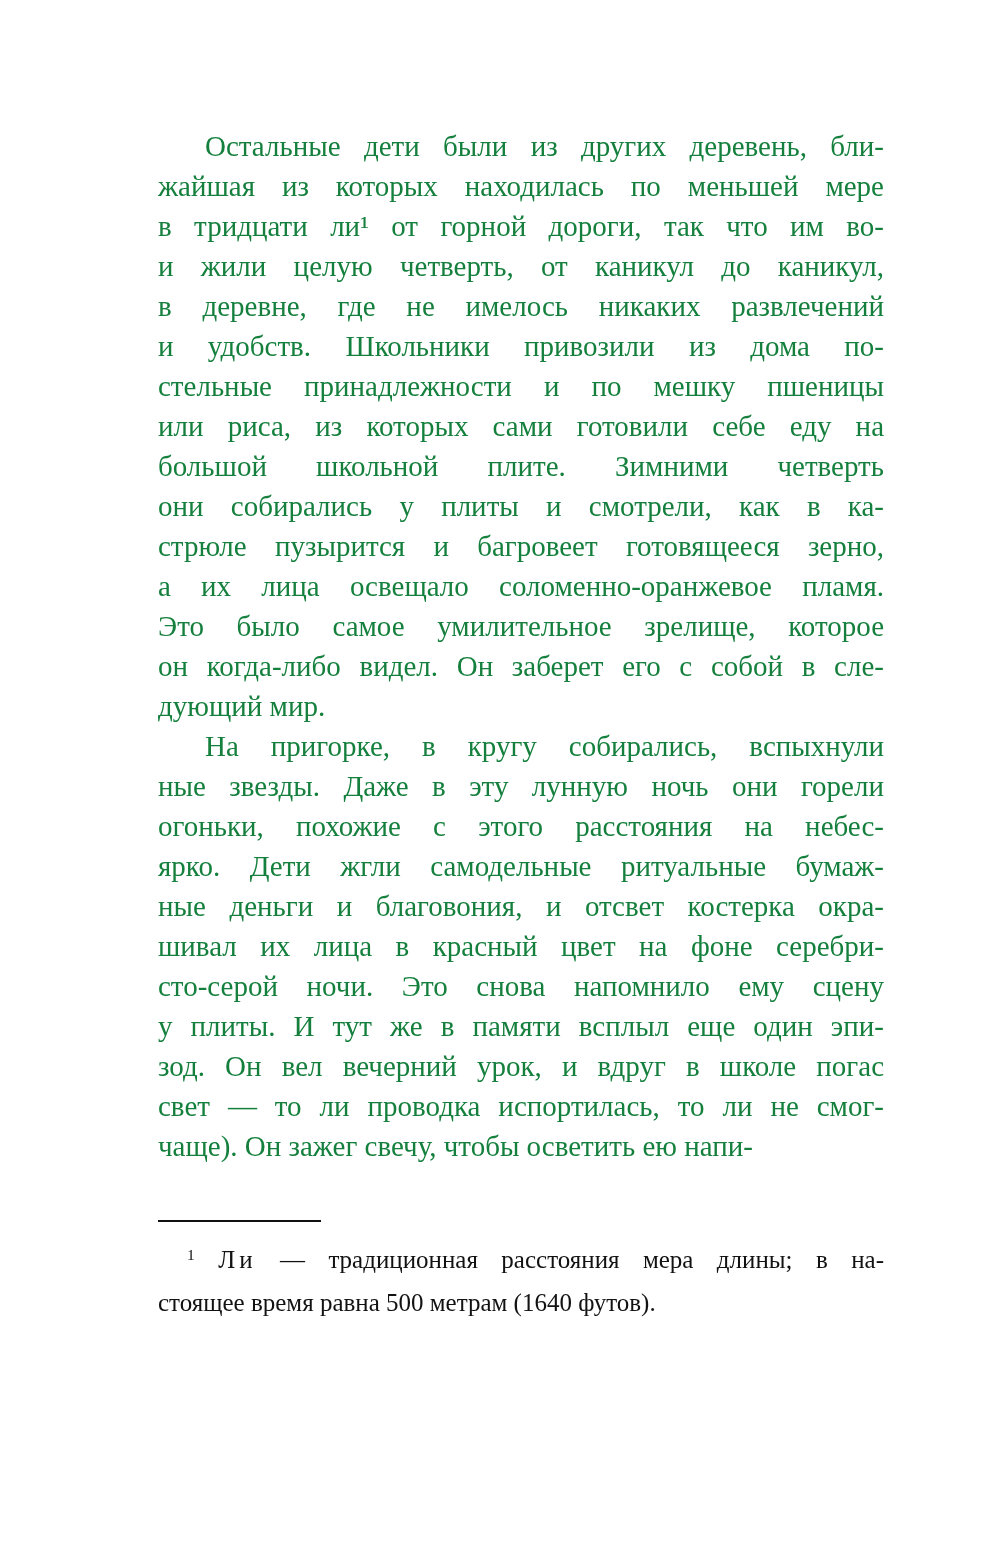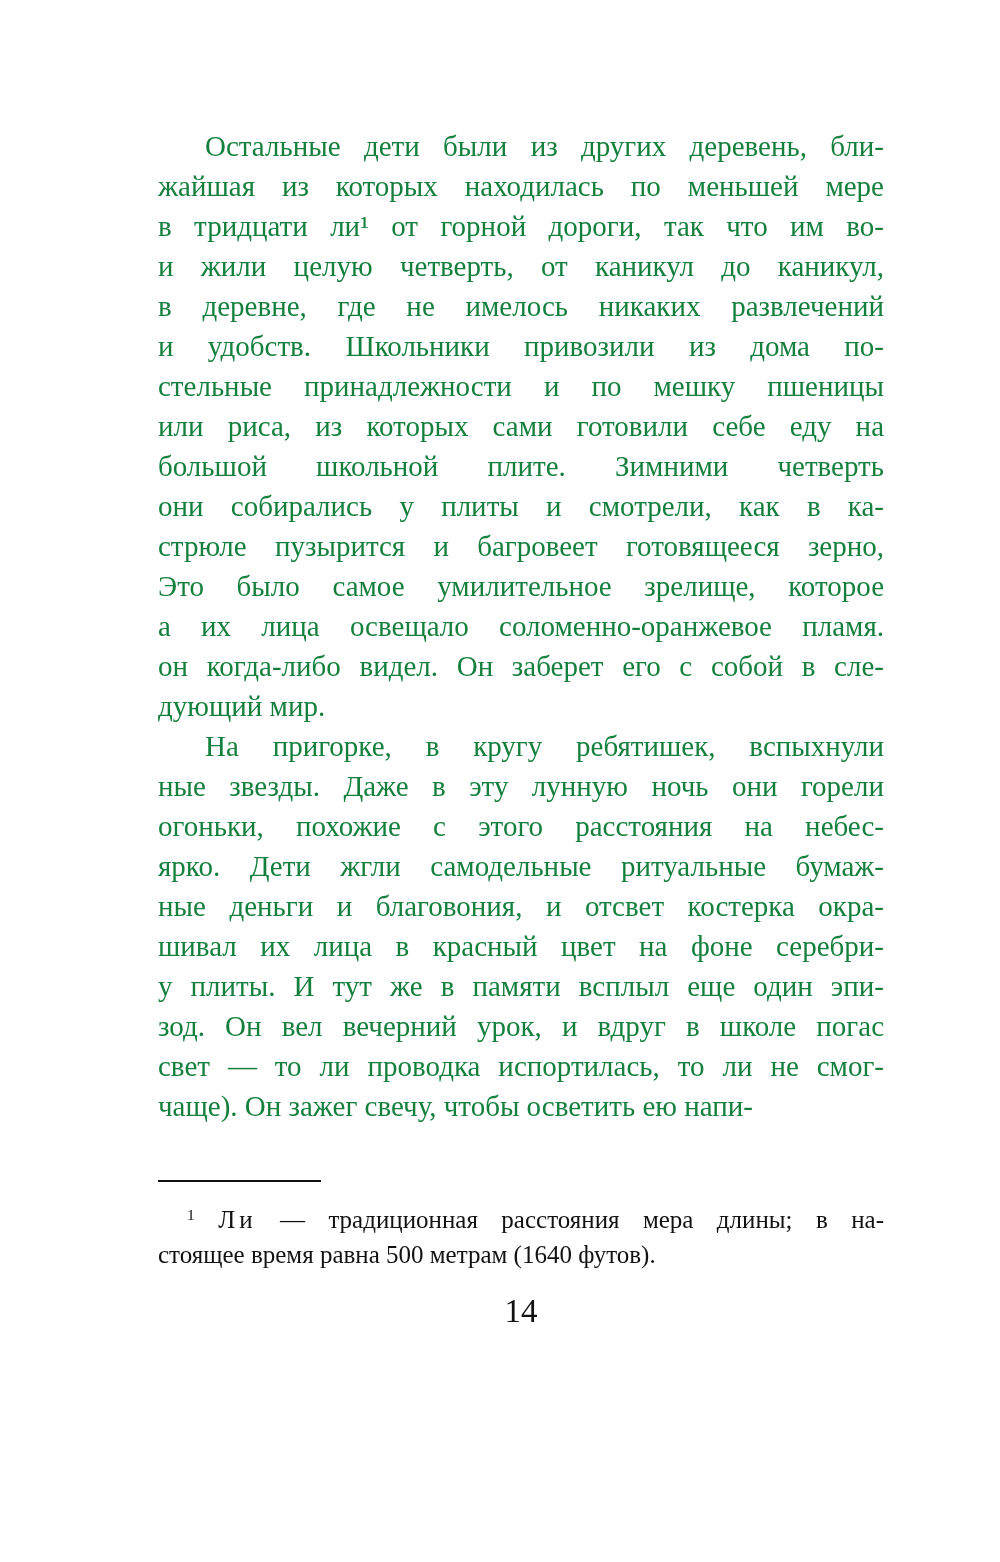"Это было самое умилительное зрелище," div.line { order: before "а их лица освещало соломенно-оранжевое" -> after "а их лица освещало соломенно-оранжевое" }
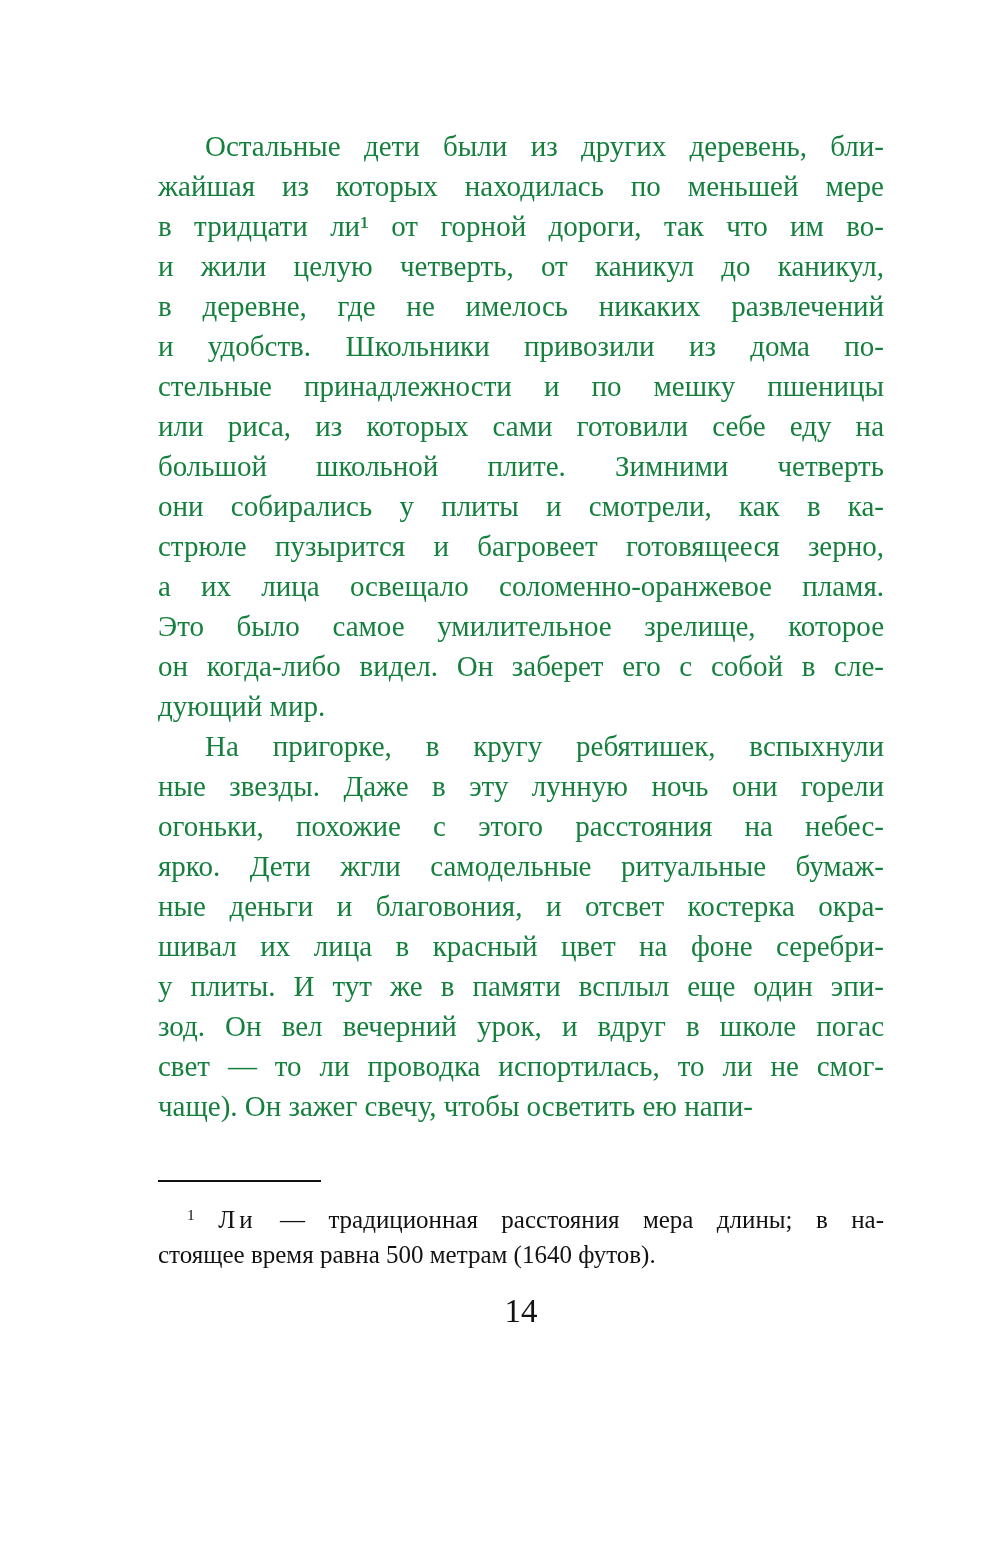"На пригорке, в кругу ребятишек," div.line { text: ребятишек -> собирались }
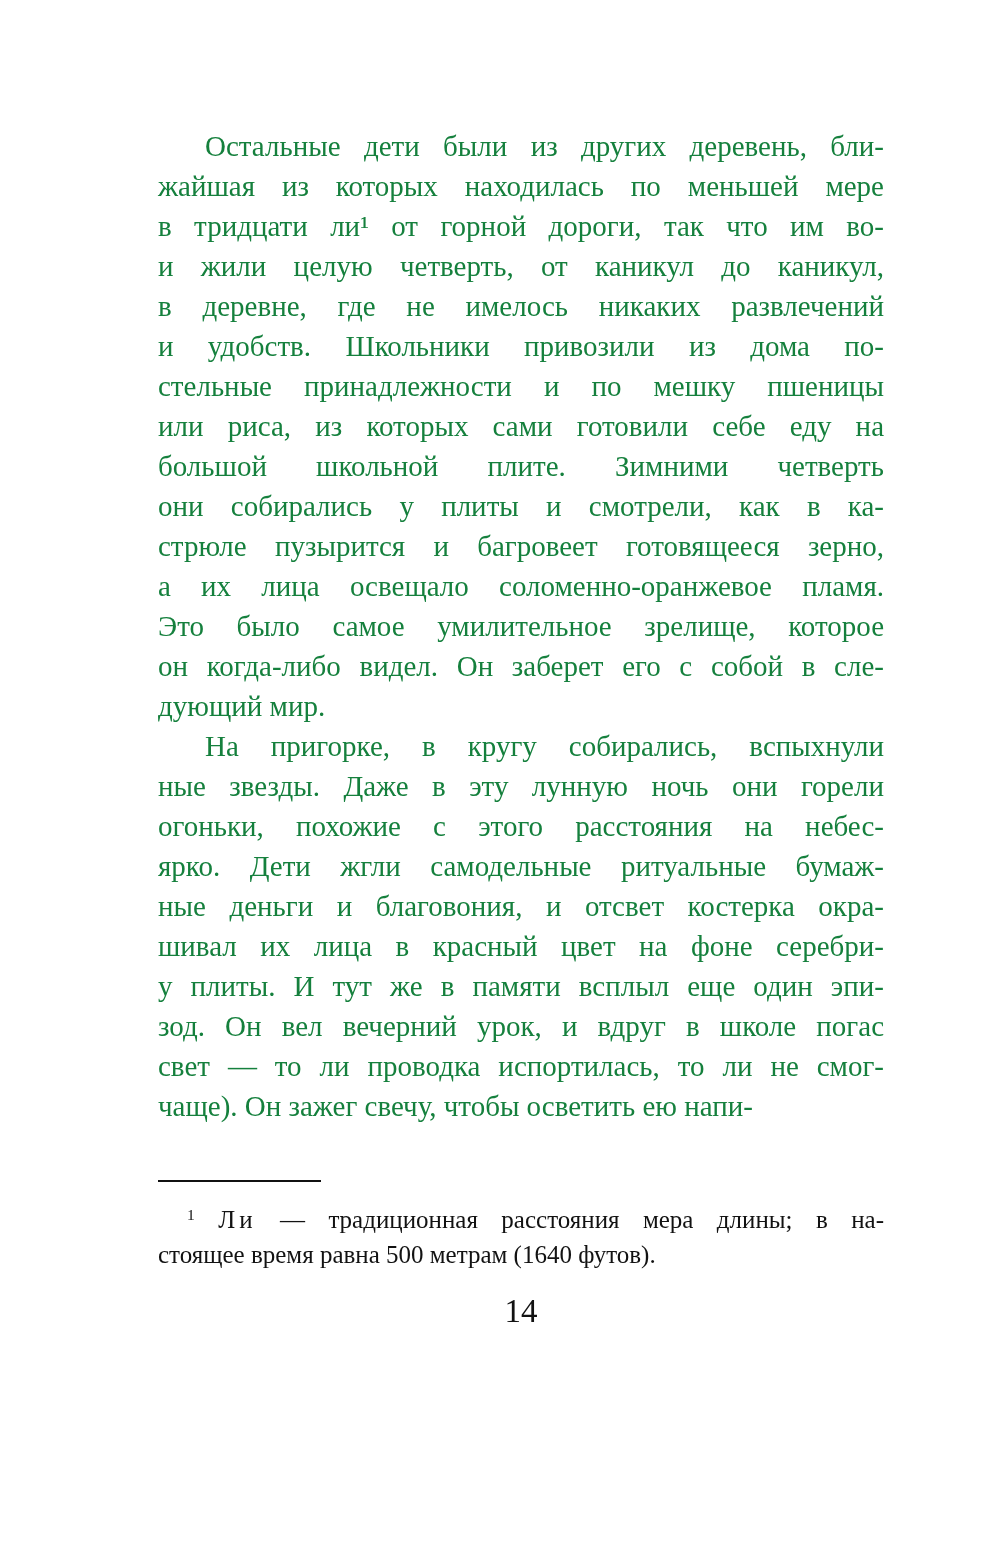"сто-серой ночи. Это снова напомнило" div.line { html: none -> <div>сто-серой ночи. Это снова напомнило ему сцену</div> }
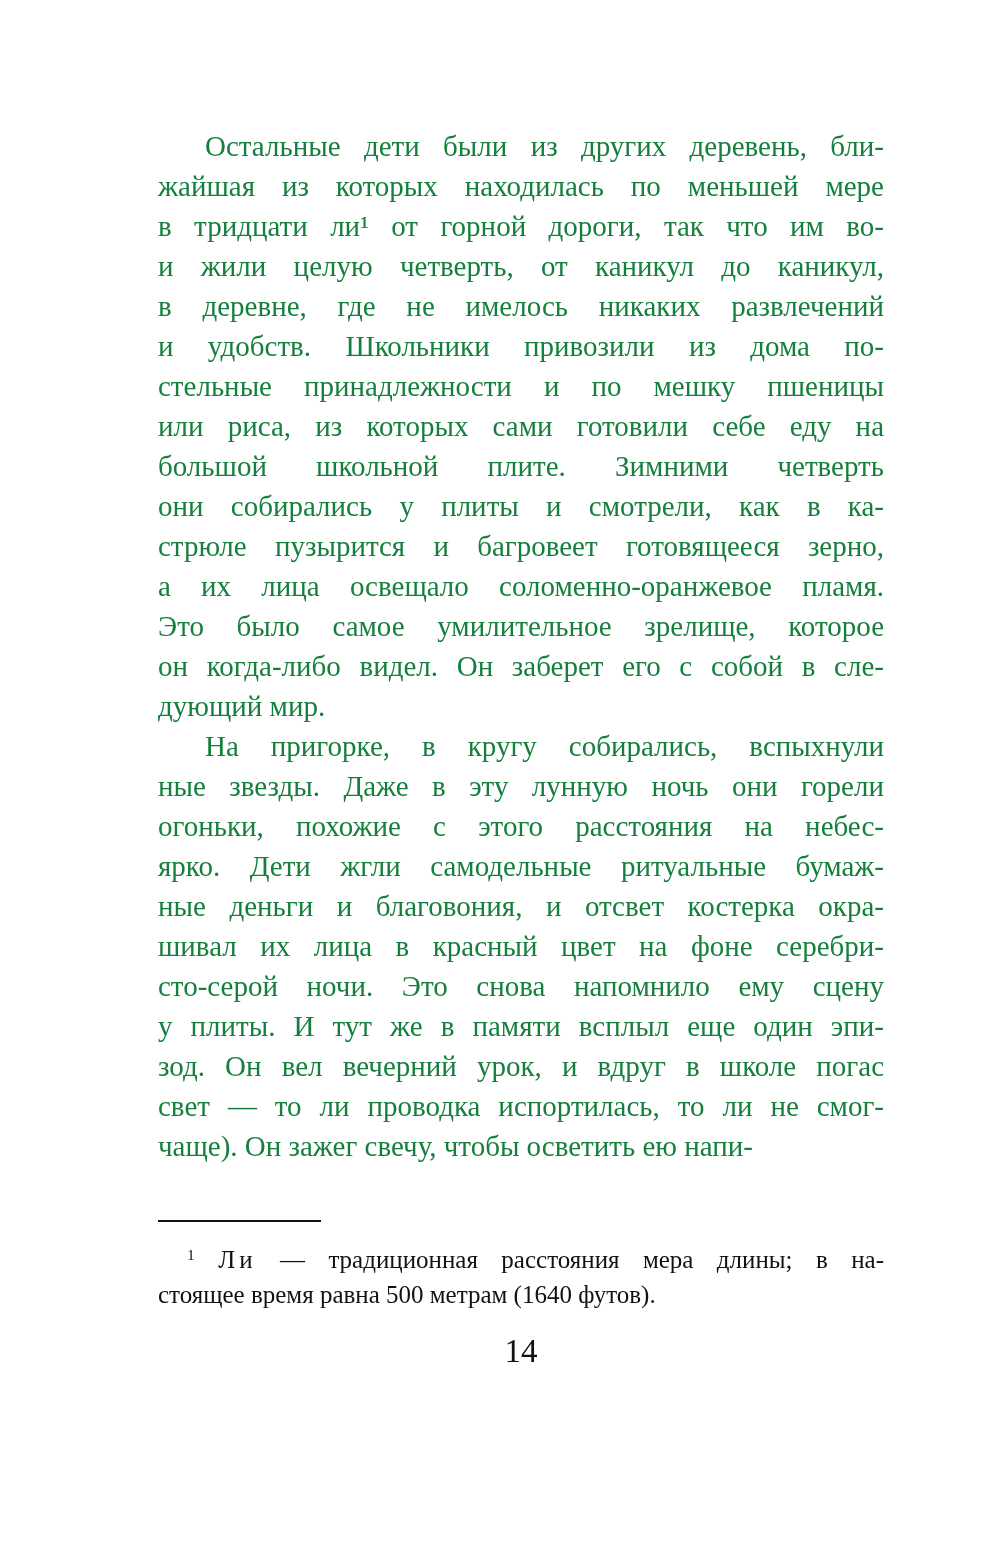"стоящее время равна 500 метрам" .footnote .fn-line2 { margin-top: none -> 8px }
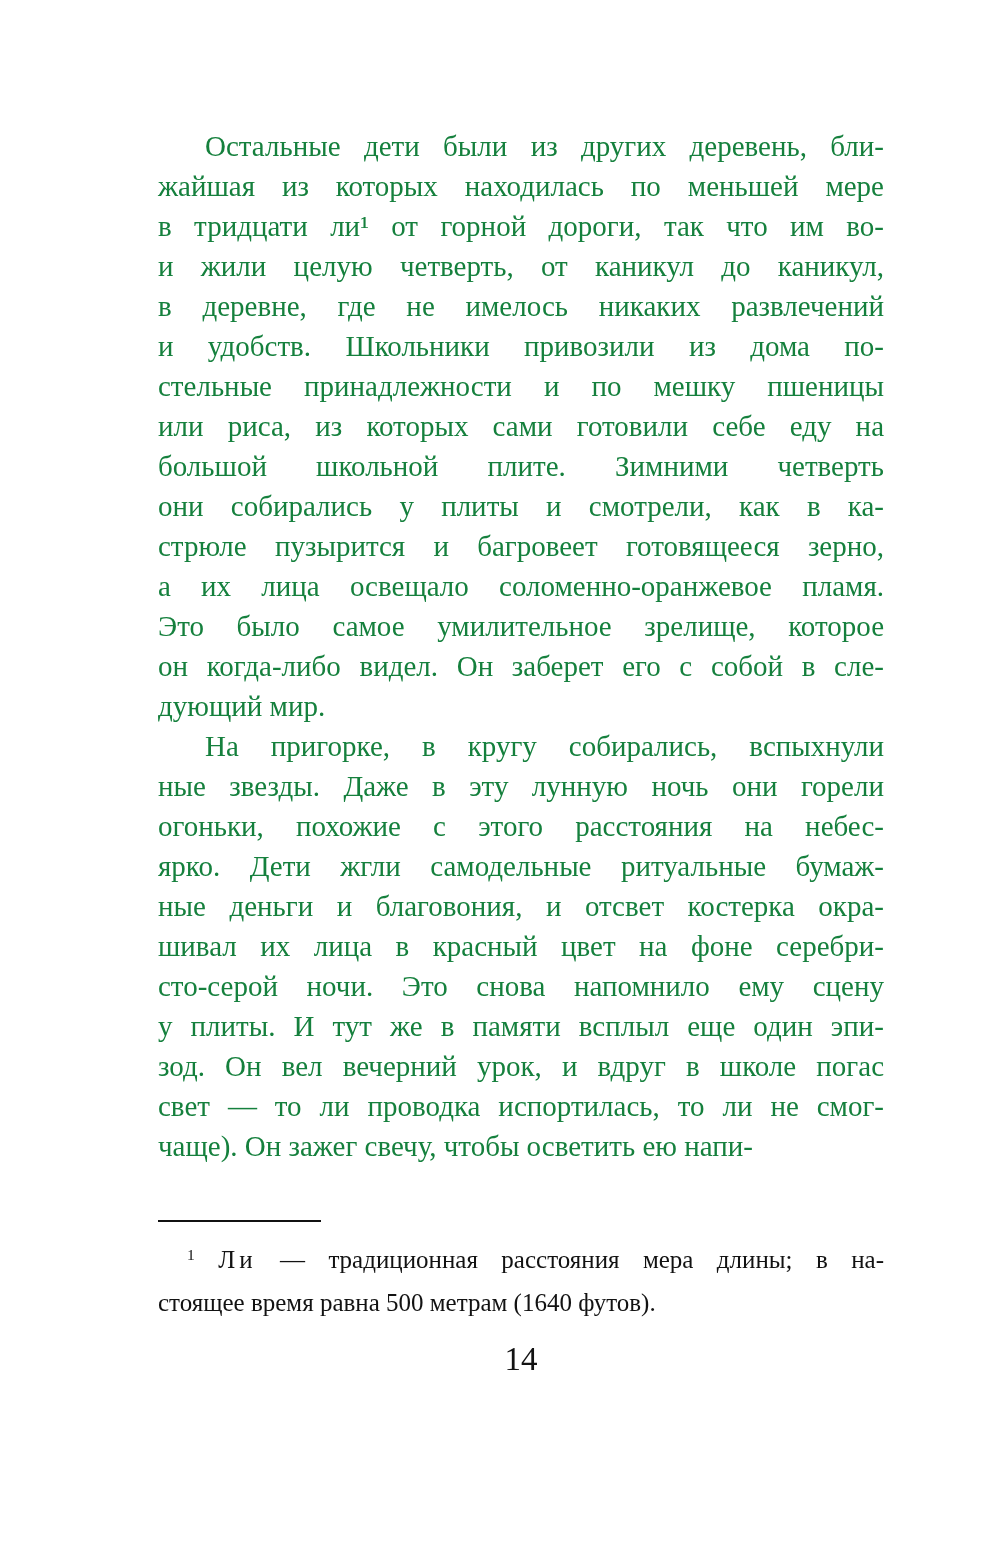"14" div.page-number { html: <div>14</div> -> none }
